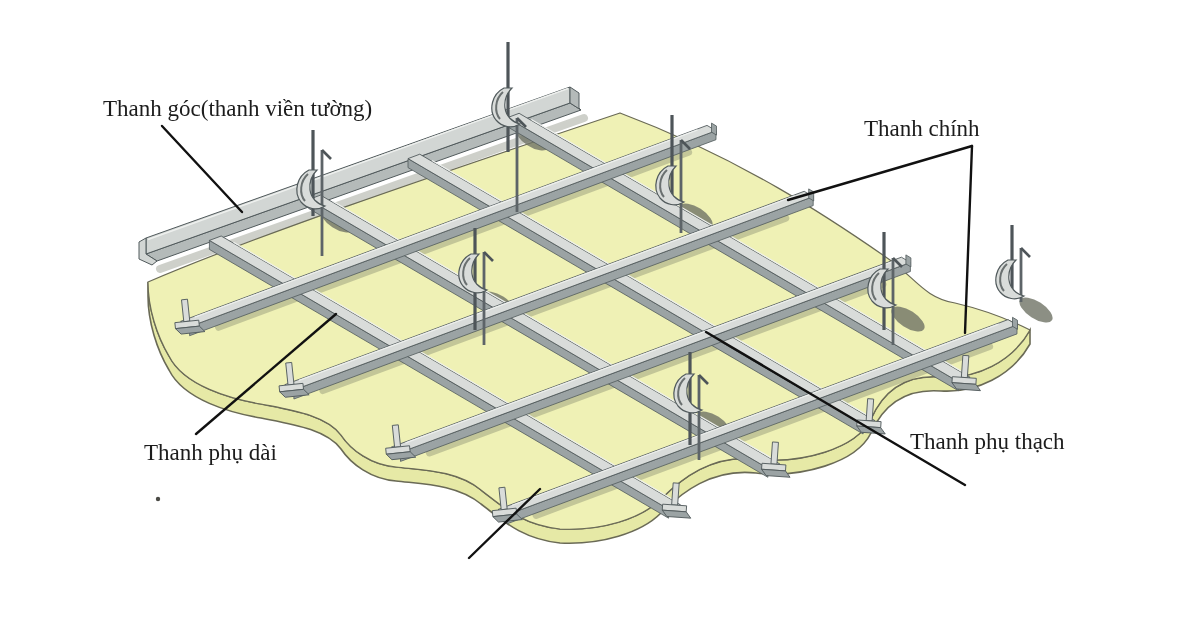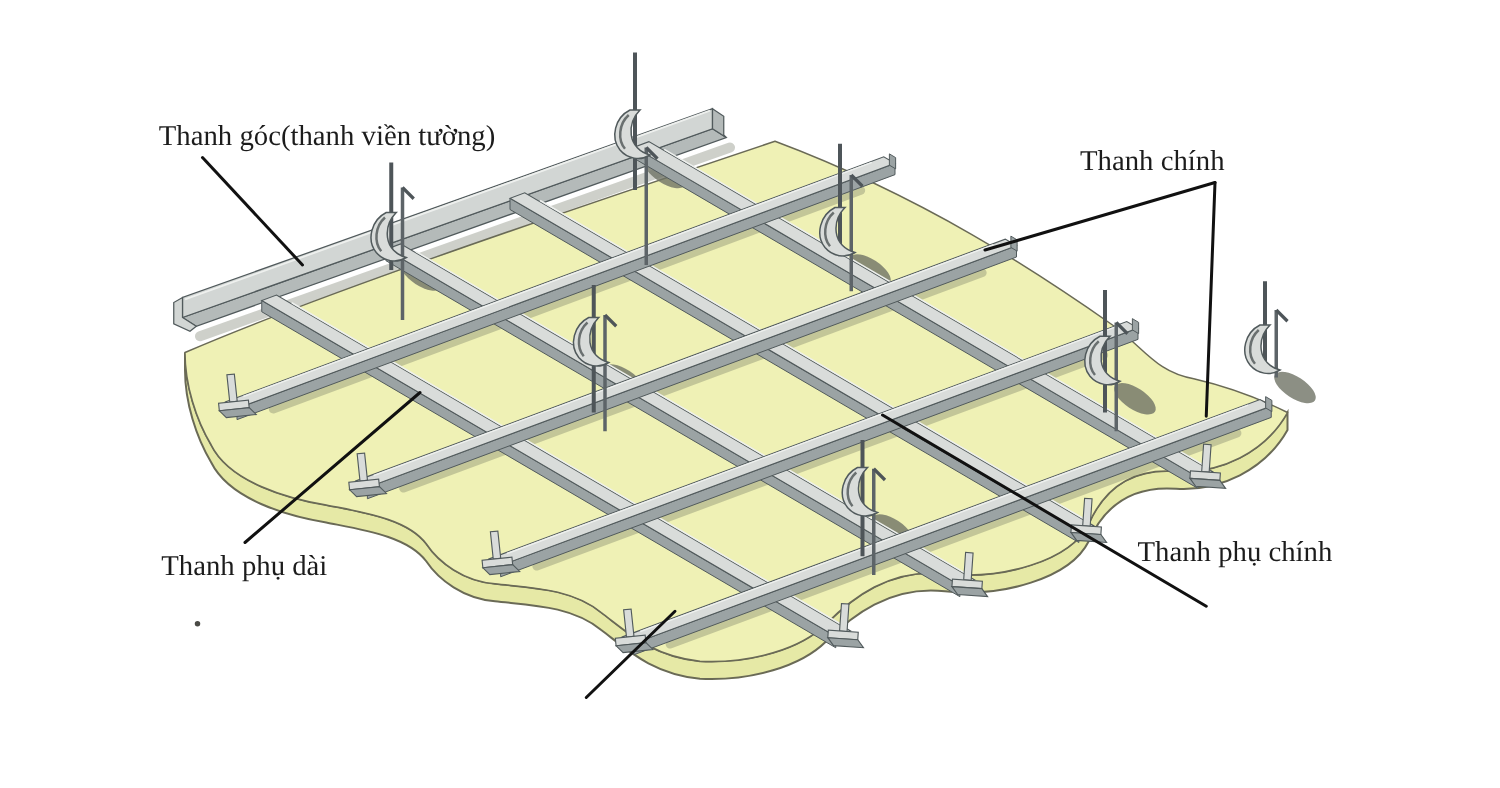"Thanh góc(thanh viền tường)" div.diagram-label { margin-left: 24px -> none }
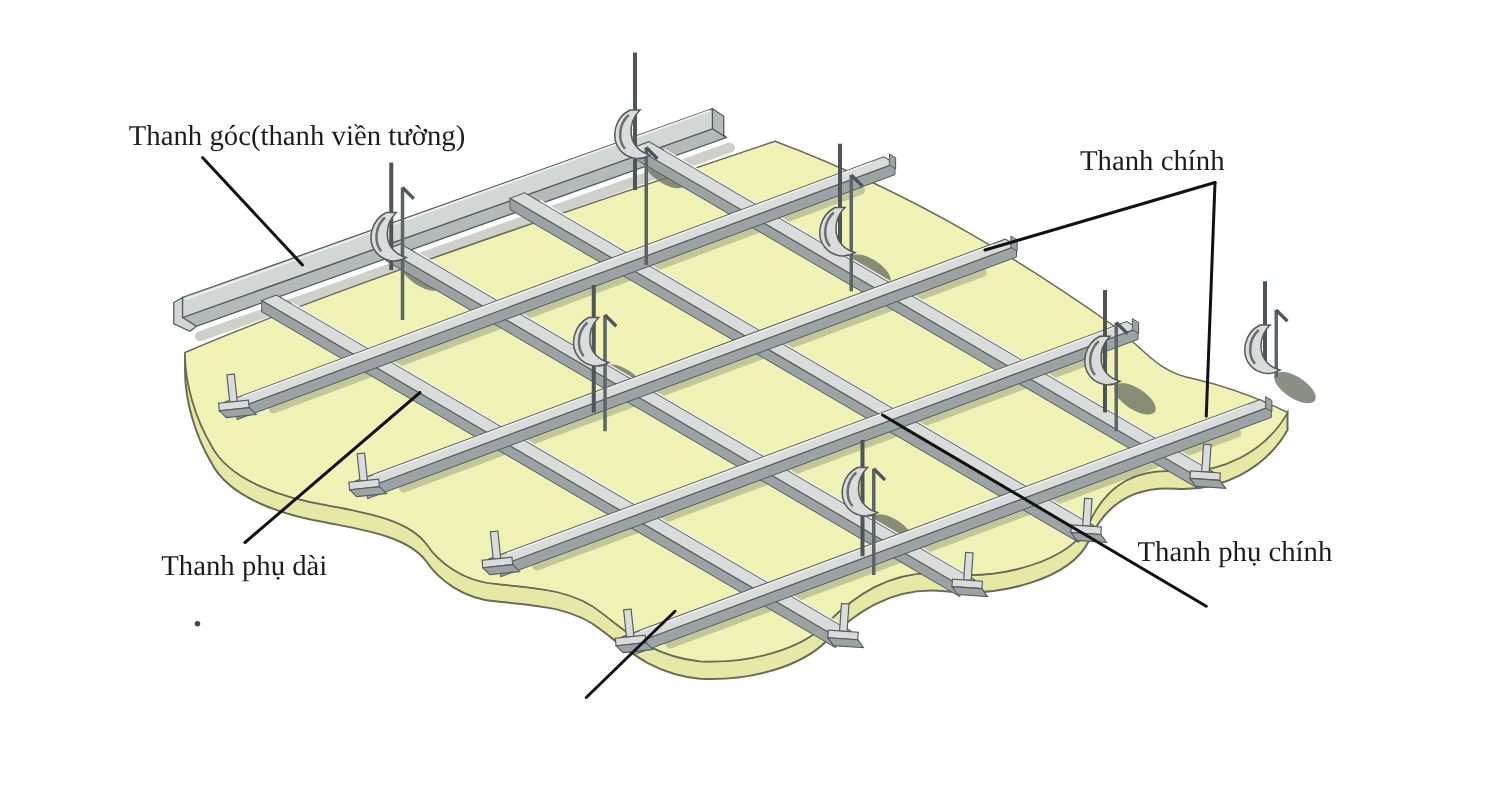"Thanh phụ dài" div.diagram-label { left: 129px -> 144px }
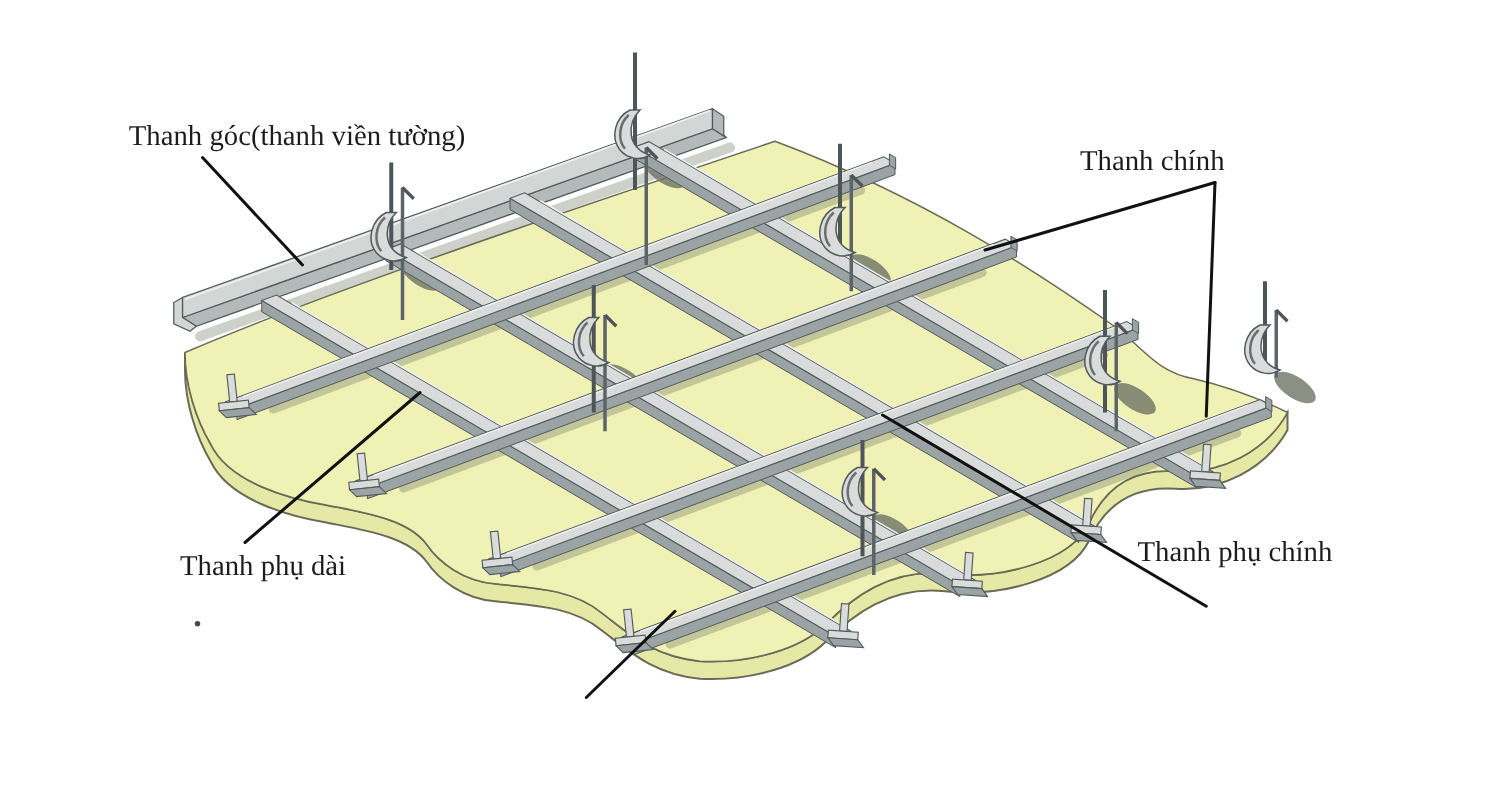"Thanh phụ chính" div.diagram-label { text: chính -> thạch }
